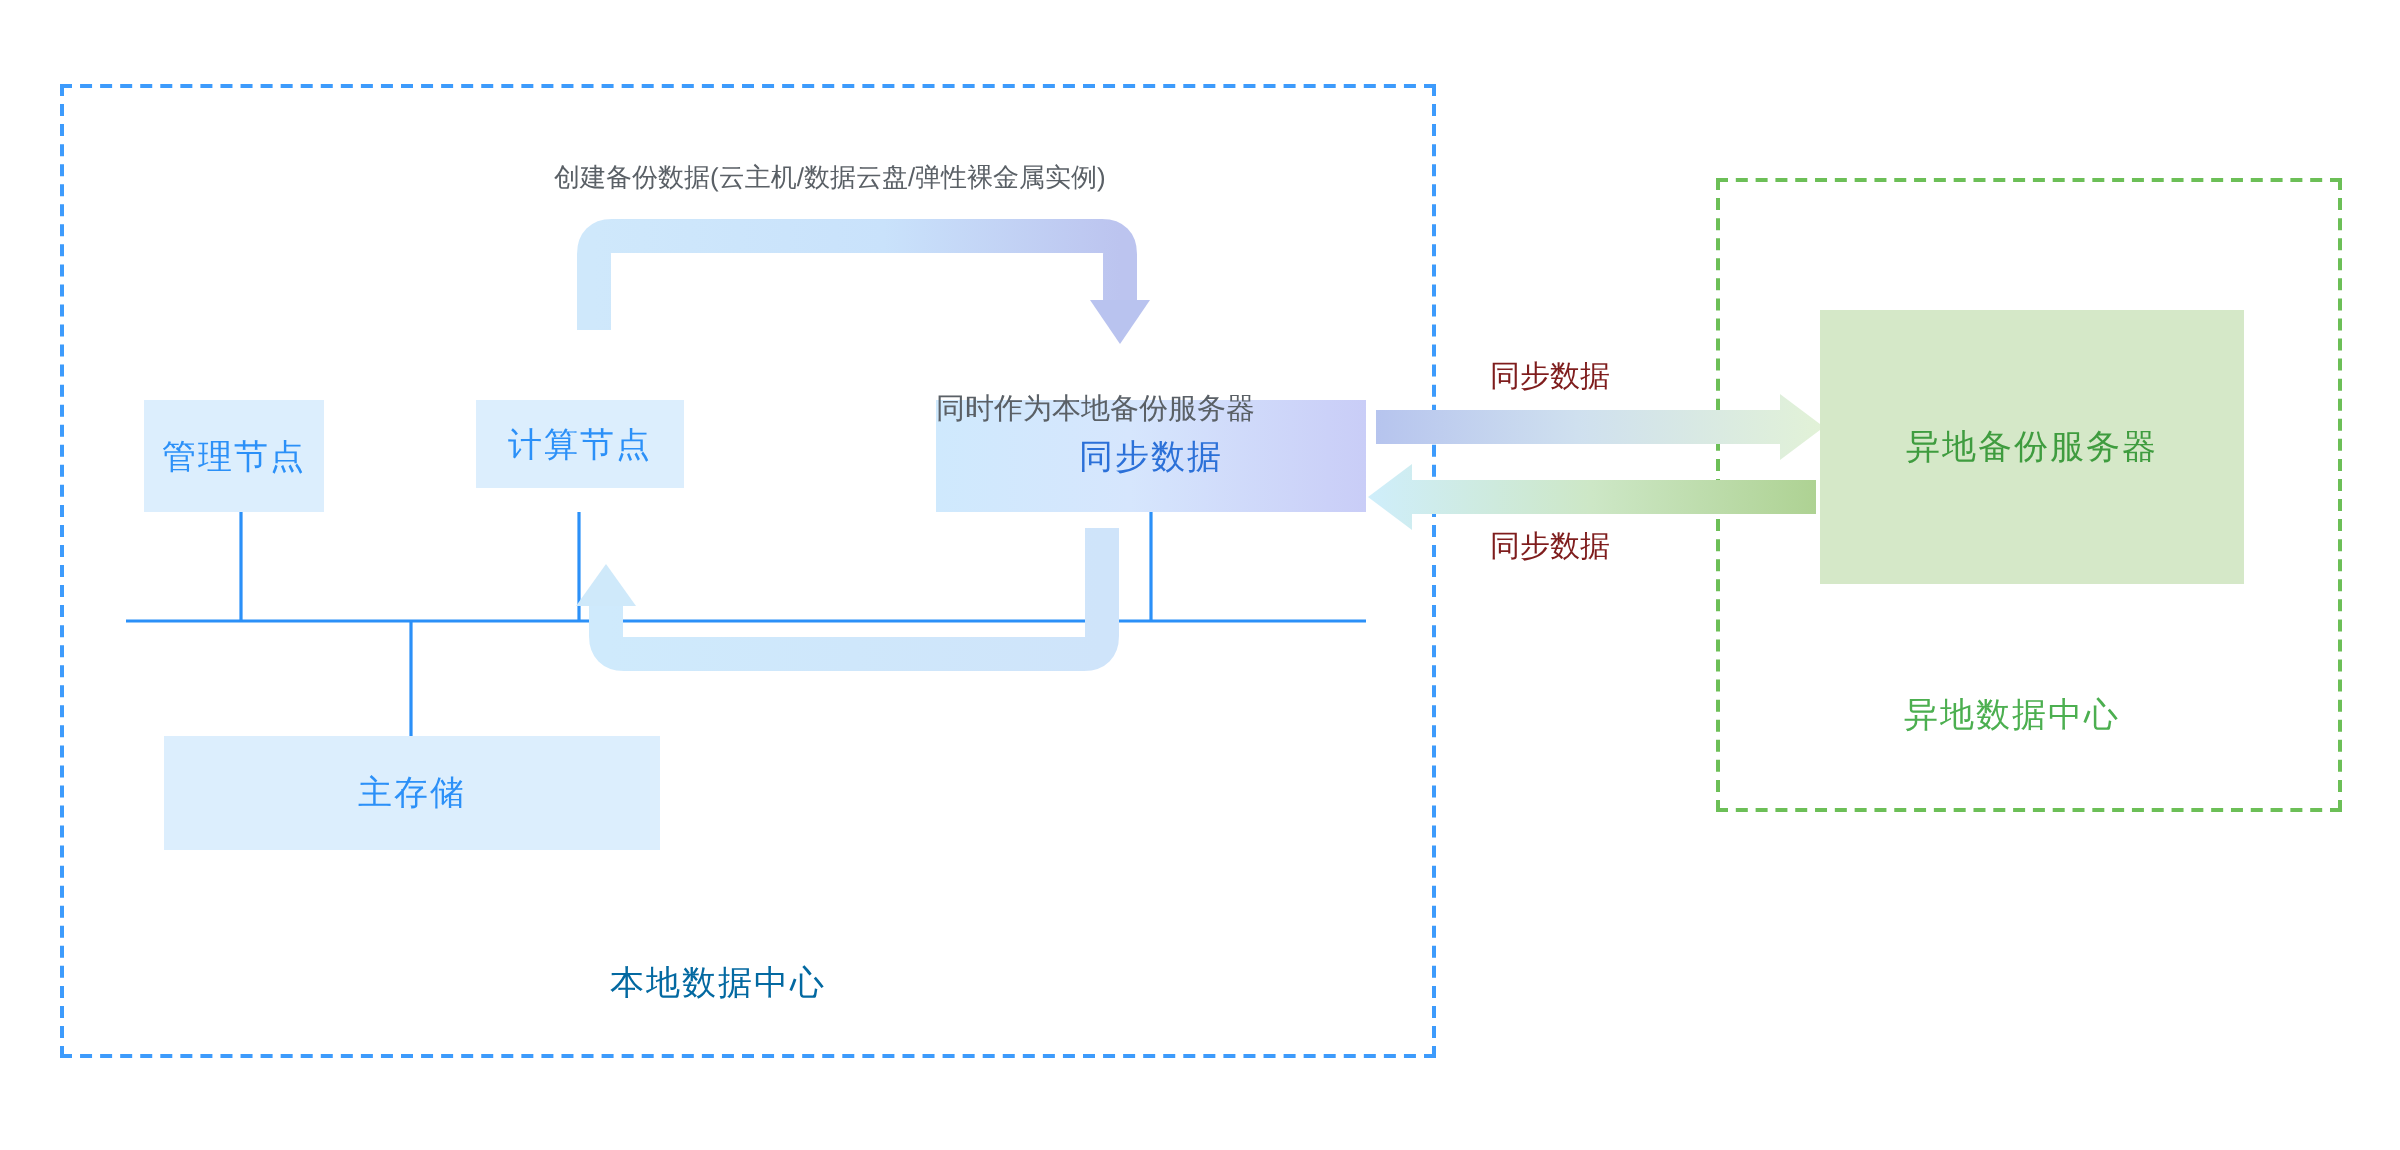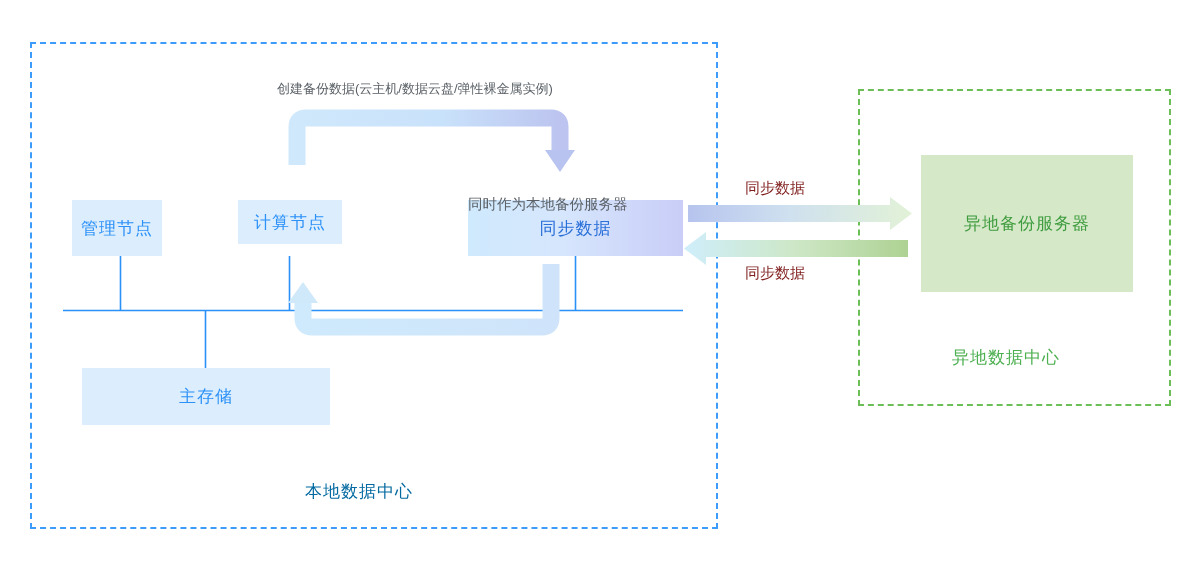"异地备份服务器" #node-remote-server { margin-left: 11px -> none }
